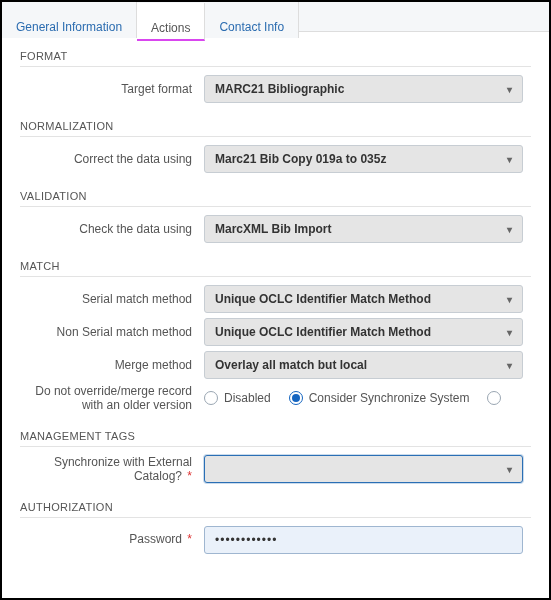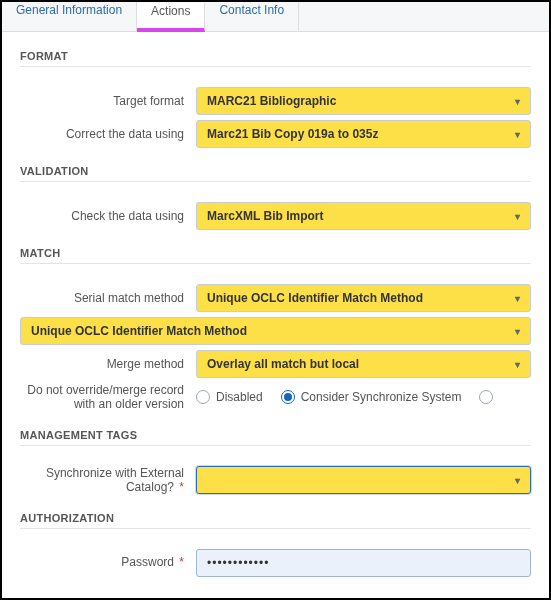"General Information" .tab { padding: 1px 14px -> 18px 14px }
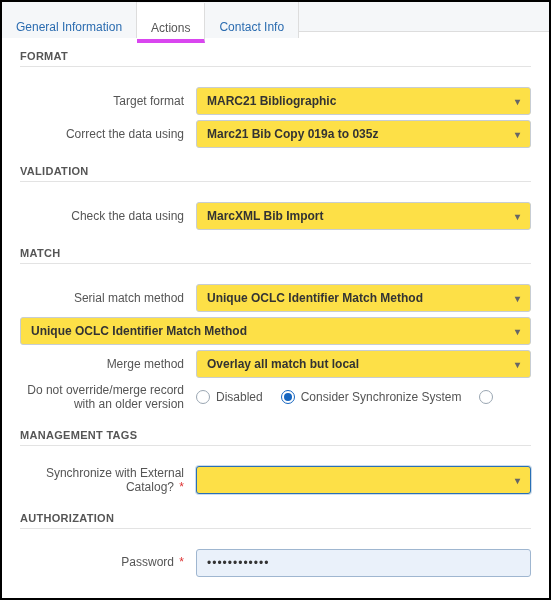"Actions" .tab.active { border-bottom: 4px solid #d946ef -> 2px solid #d946ef }
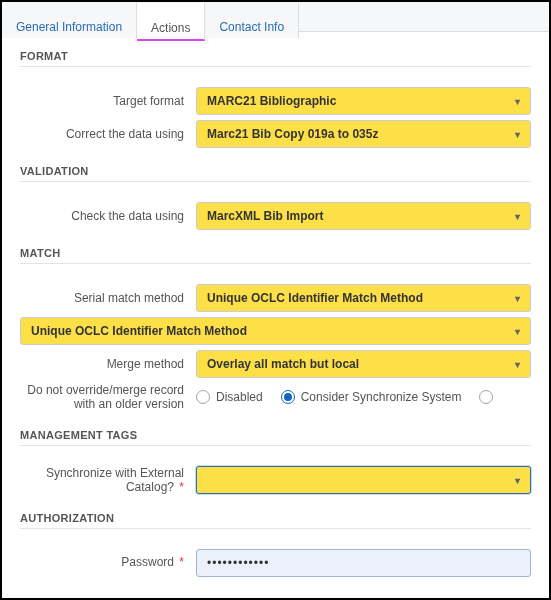"FORMAT" .section-header { font-weight: bold -> normal; margin-bottom: 20px -> 8px }
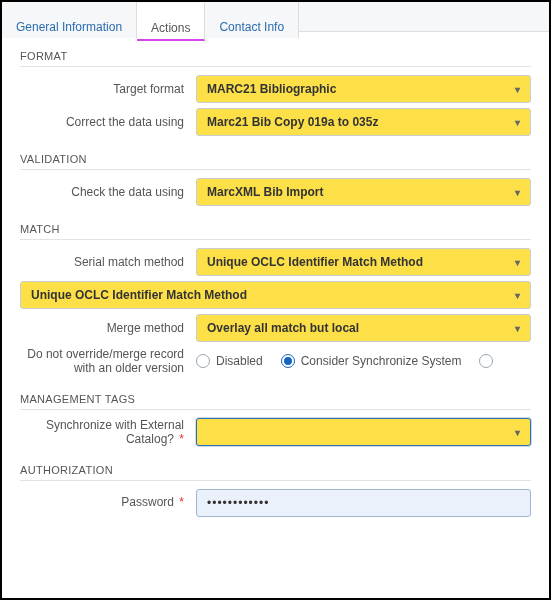"Target format" .row { margin: 5px 0 -> 5px 8px }
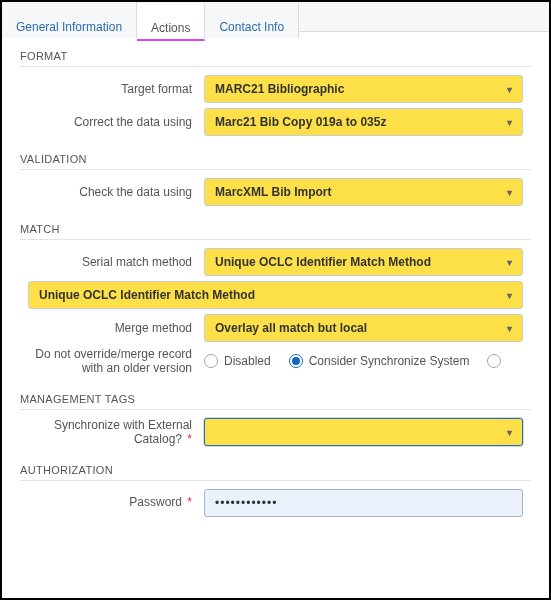"MARC21 Bibliographic" .select { background: #fde047 -> #e5e5e5 }
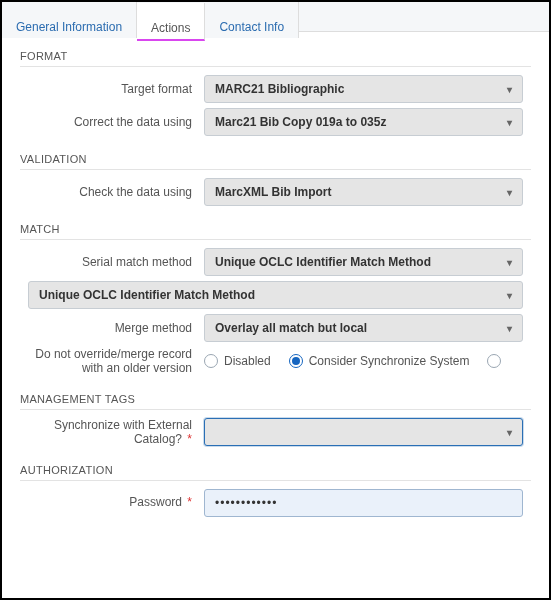"NORMALIZATION" div.section-header { html: none -> <div>NORMALIZATION</div> }
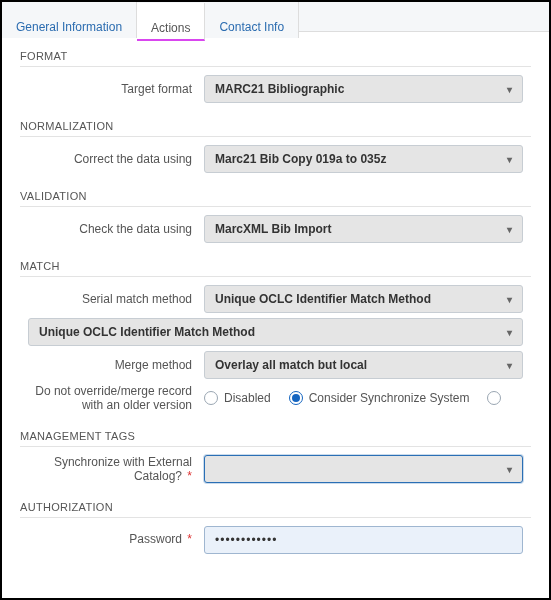"Non Serial match method" div.label { html: none -> <div>Non Serial match method</div> }
